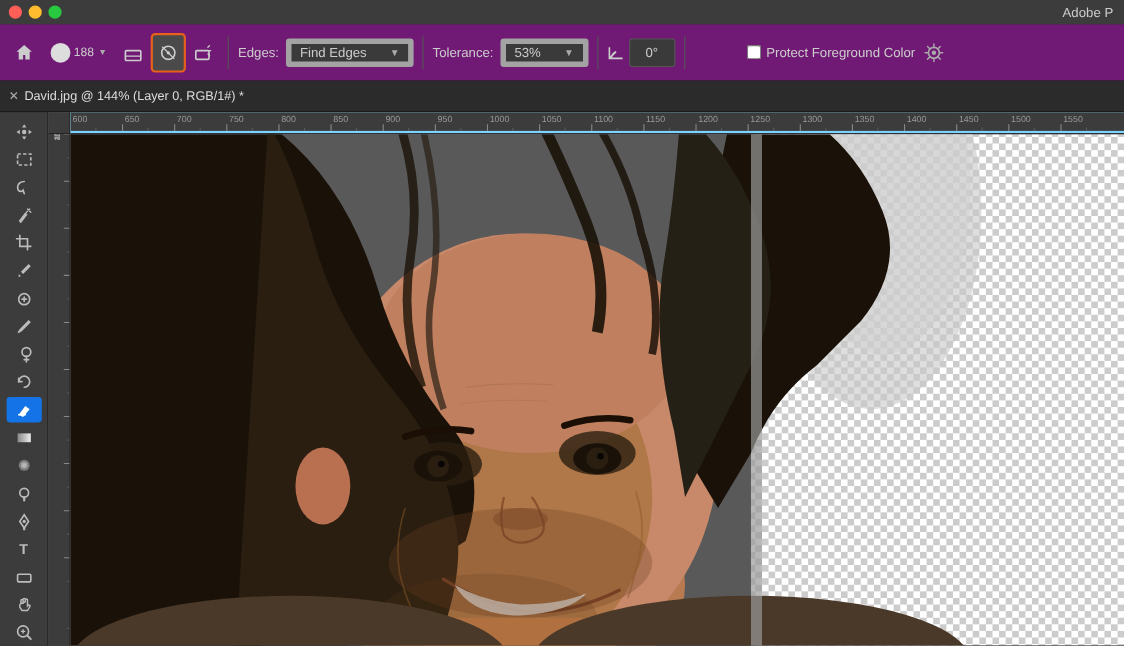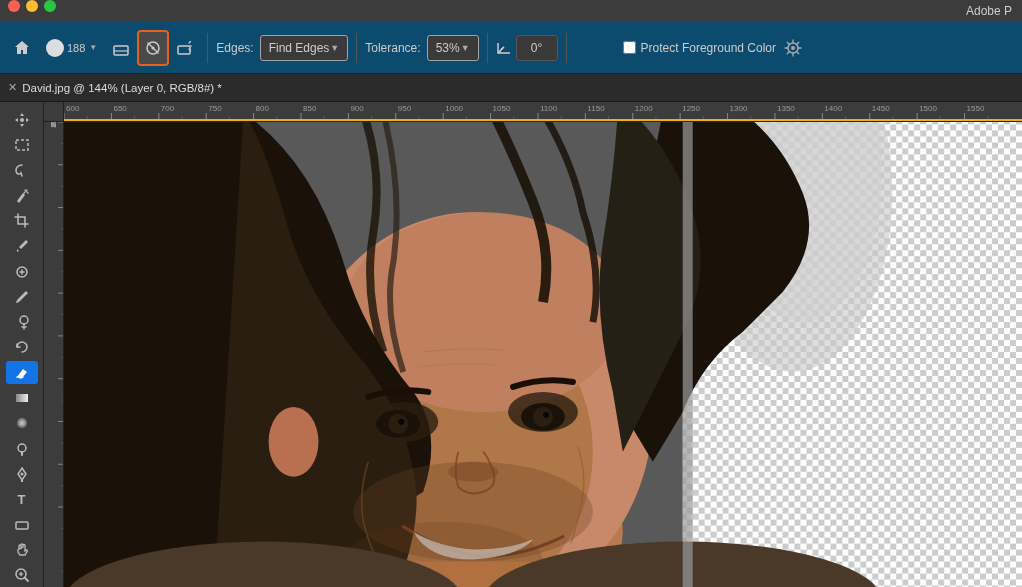"Adobe P" #titlebar { align-items: flex-start -> center }
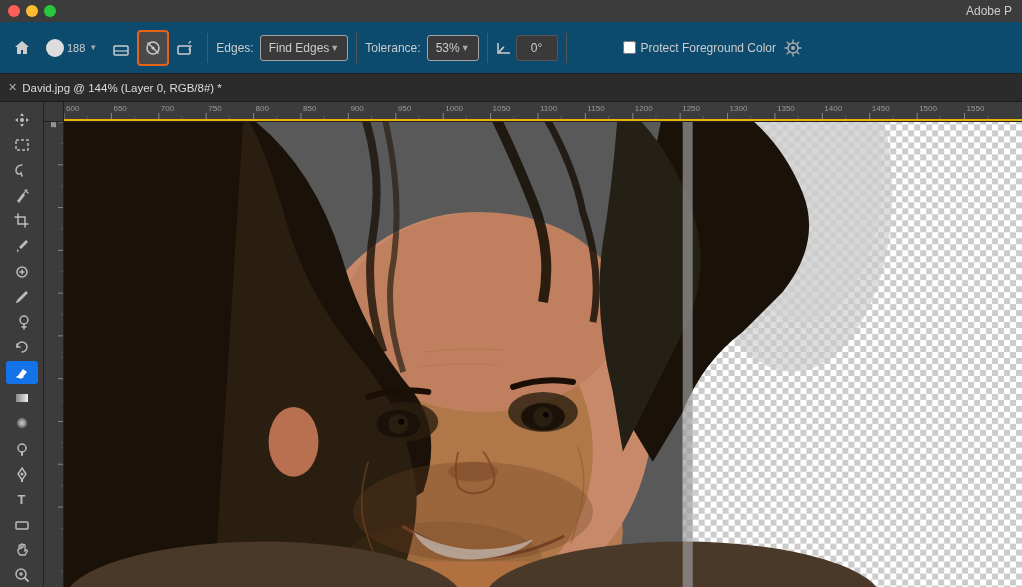"188" #toolbar { background: #0c4a6e -> #701a75 }
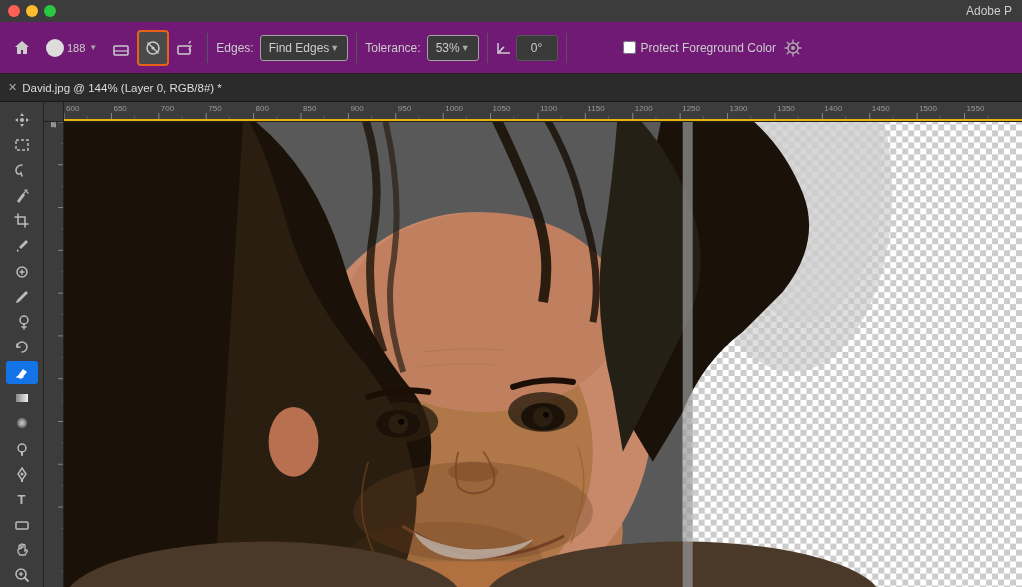"Find Edges" .dropdown-btn { border: 1px solid #a3a3a3 -> 5px solid #a3a3a3; gap: 0 -> 20px }
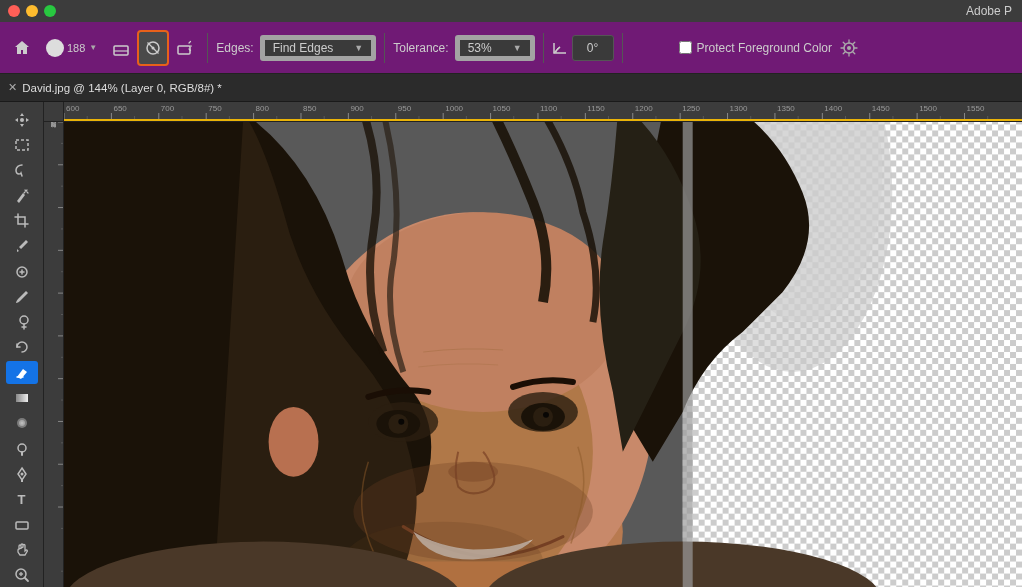"David.jpg @ 144% (Layer 0," span.tab-title { text: RGB/8 -> RGB/1 }
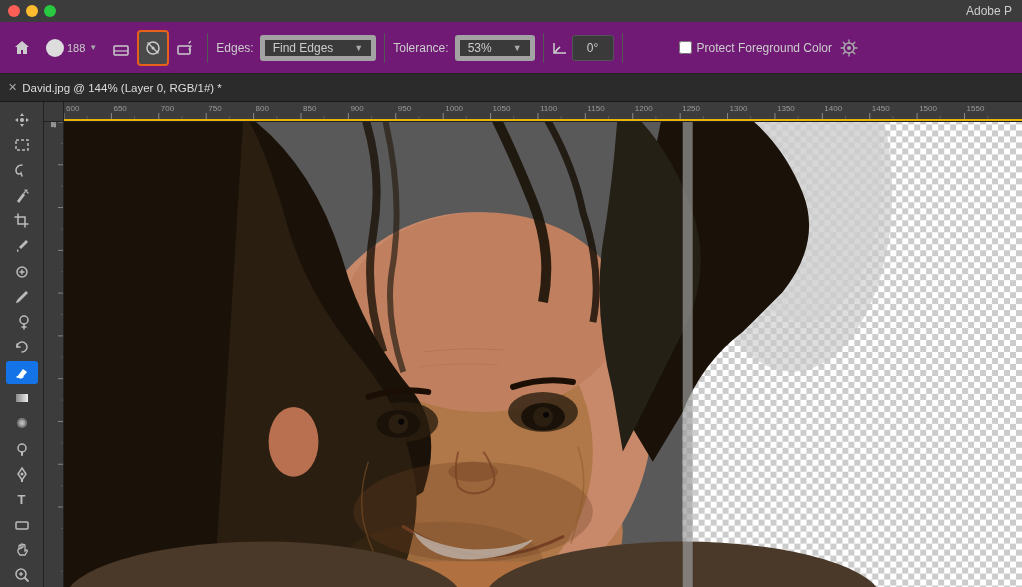"600" .ruler-h { background: #eab308 -> #7dd3fc }
